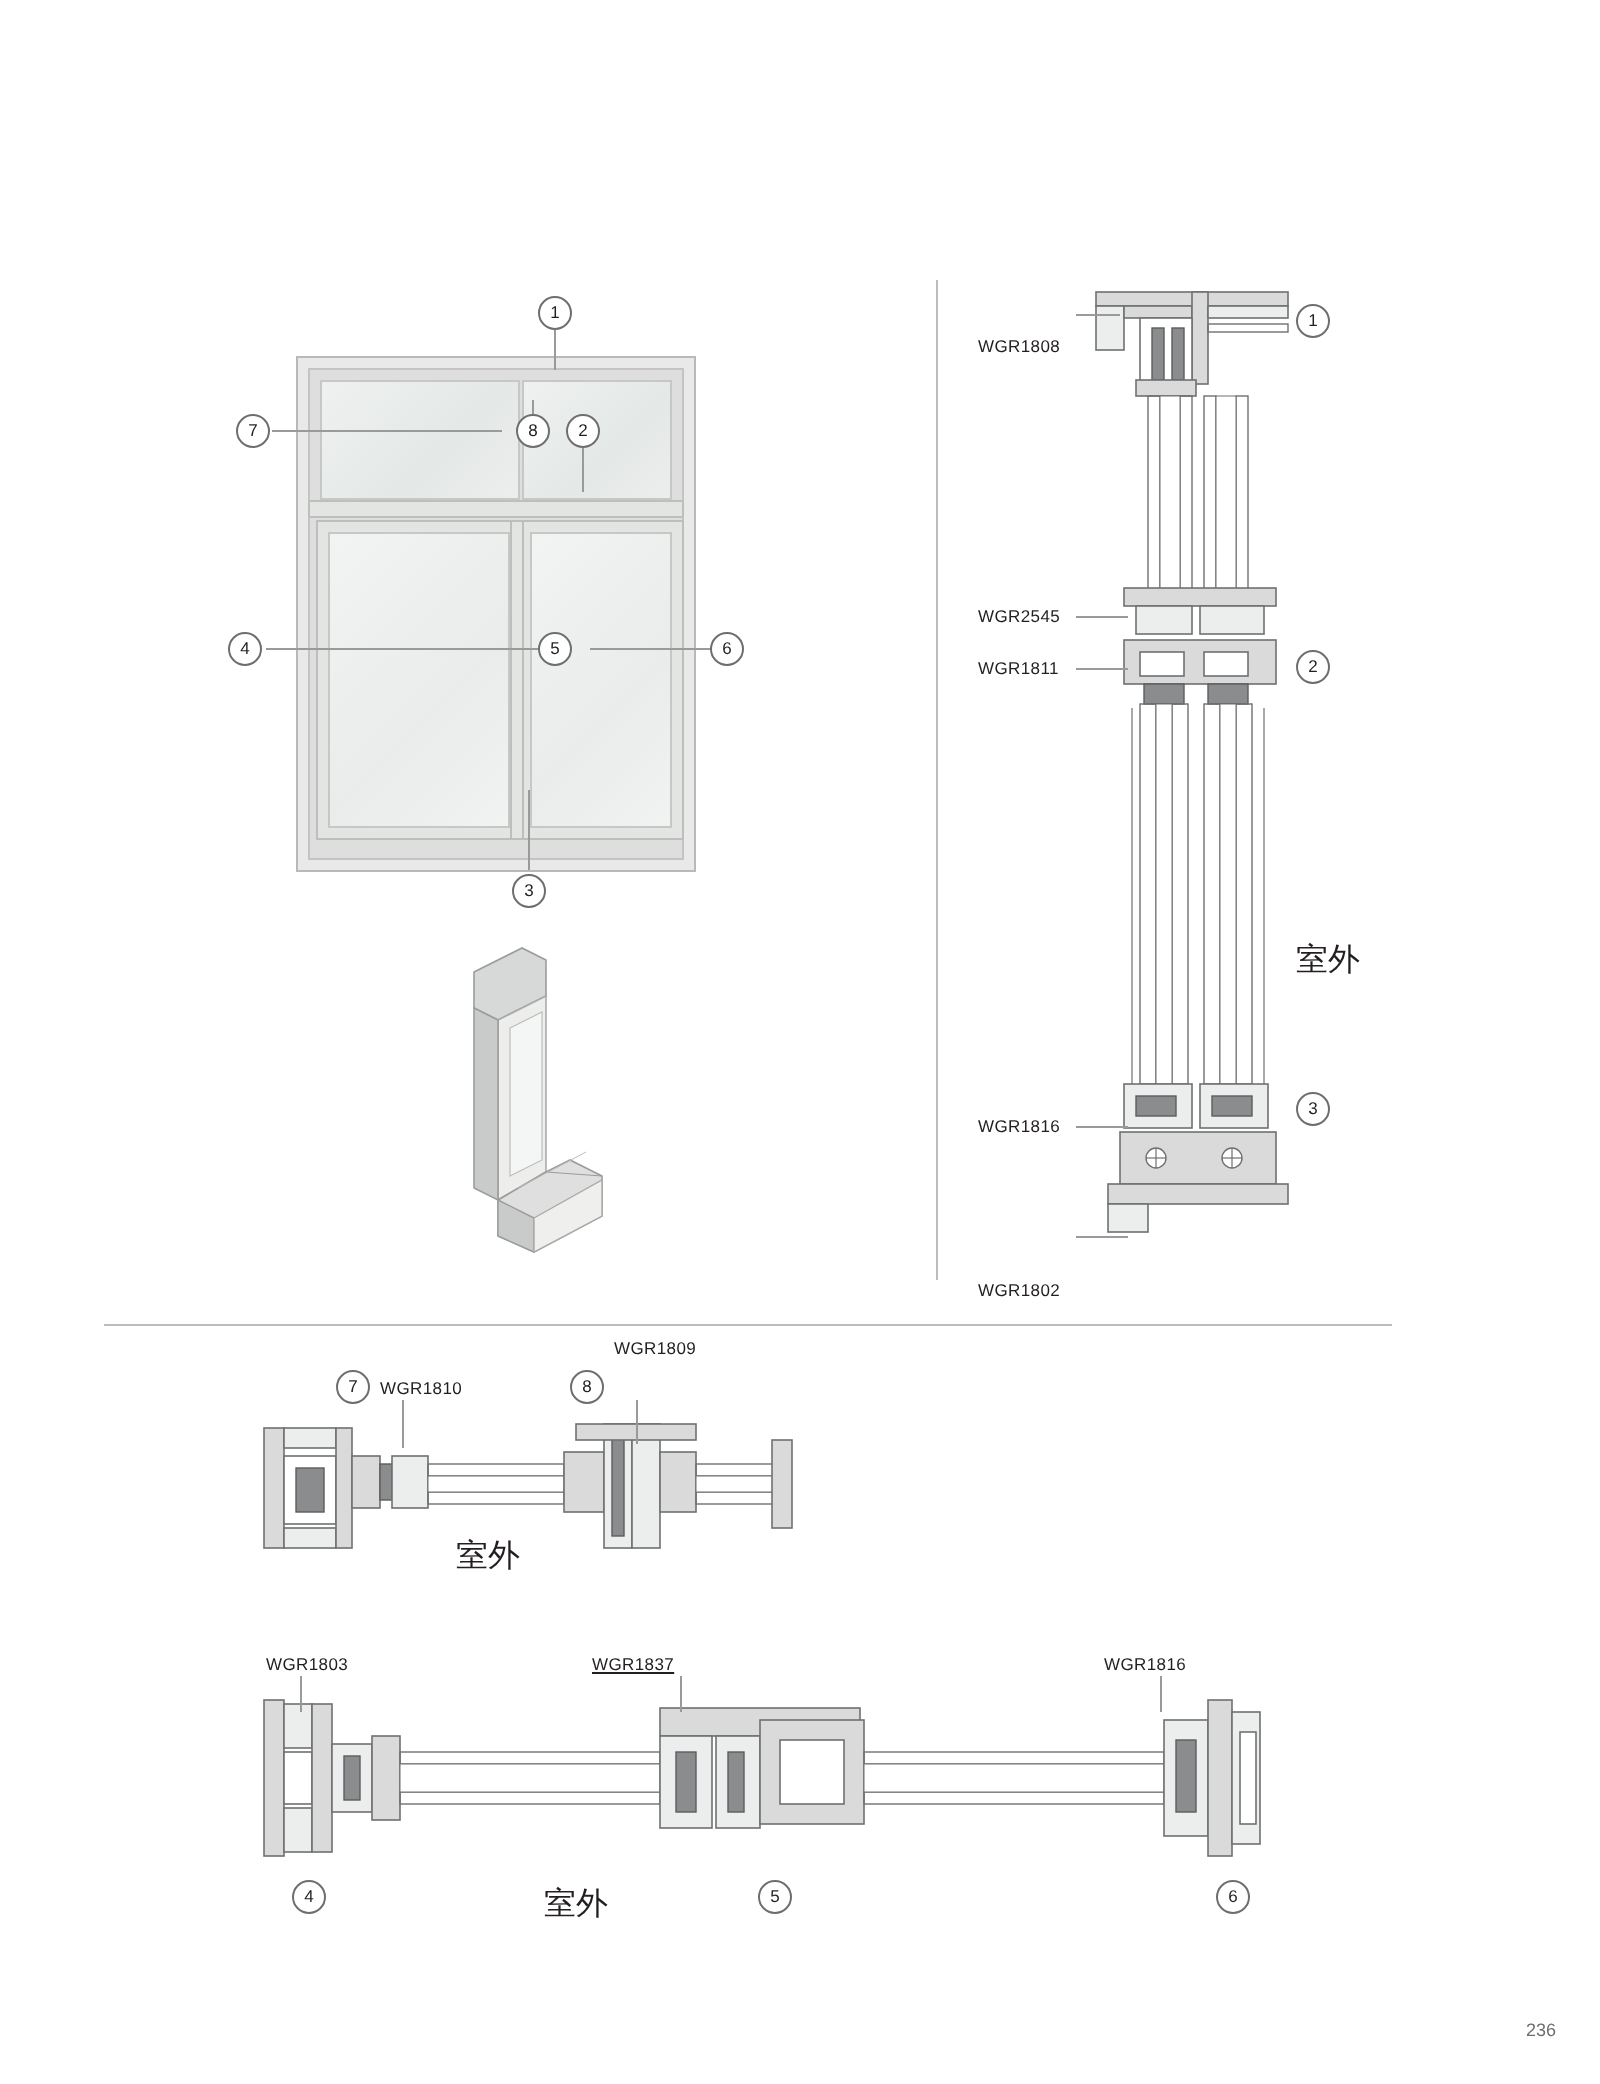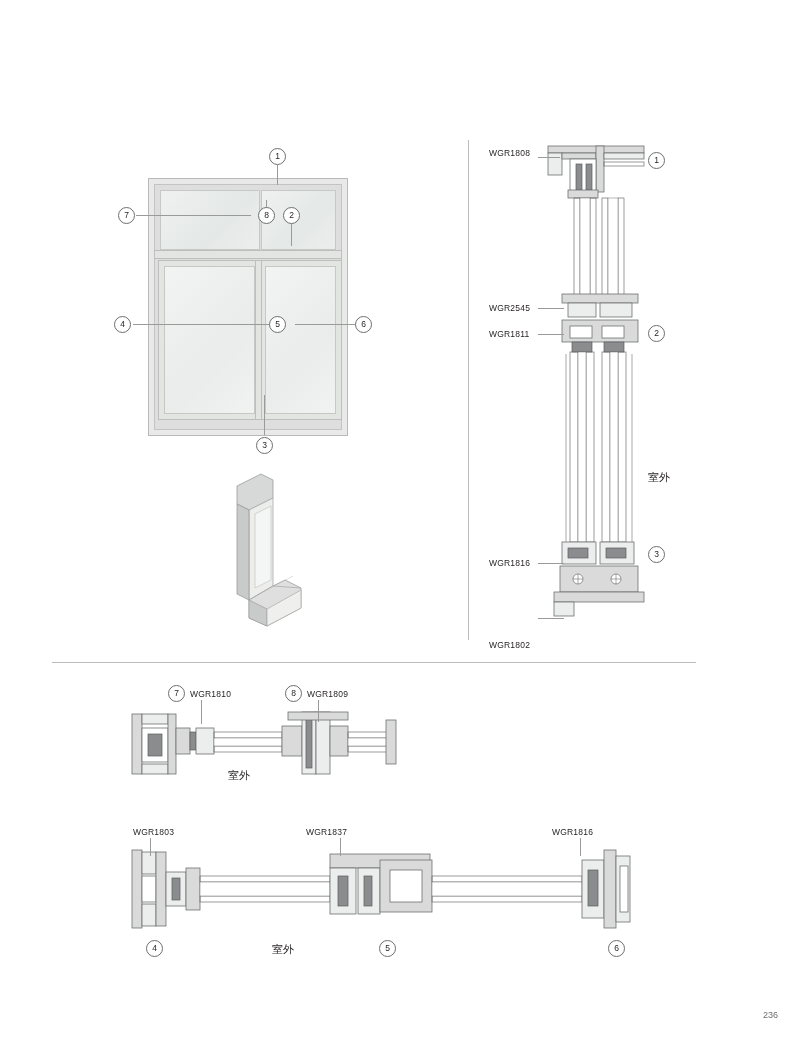"WGR1808" div.lbl { top: 148px -> 168px }
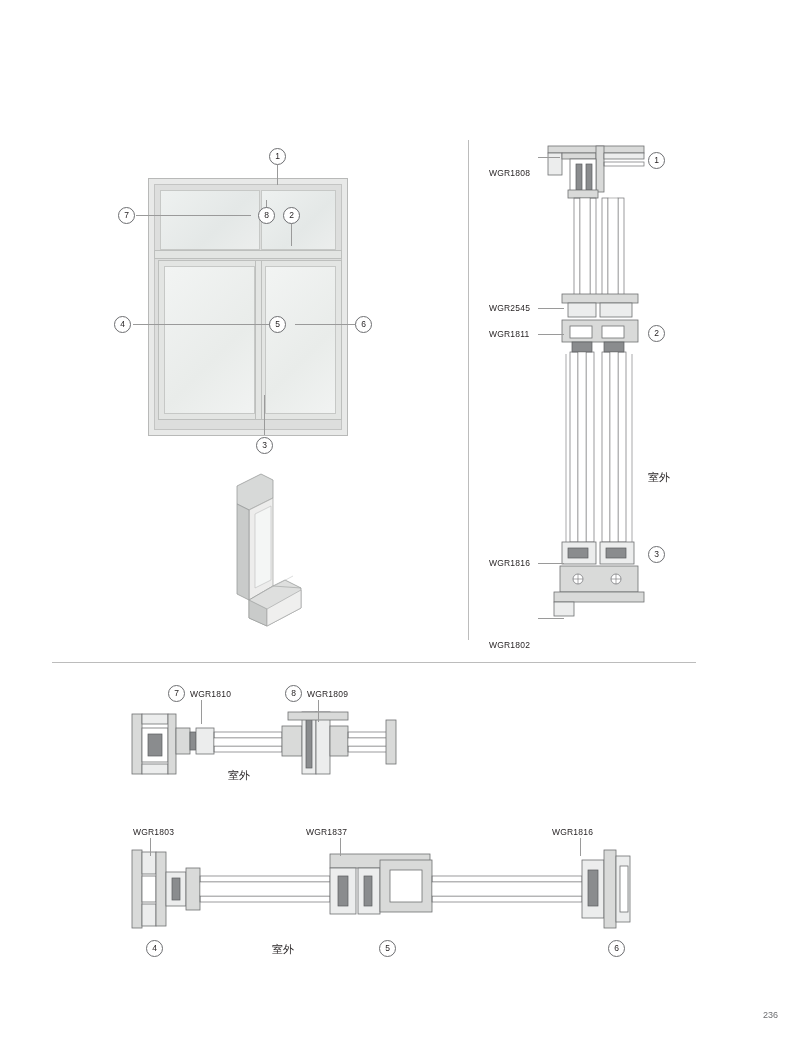"室外" .cn { font-size: 11px -> 16px }
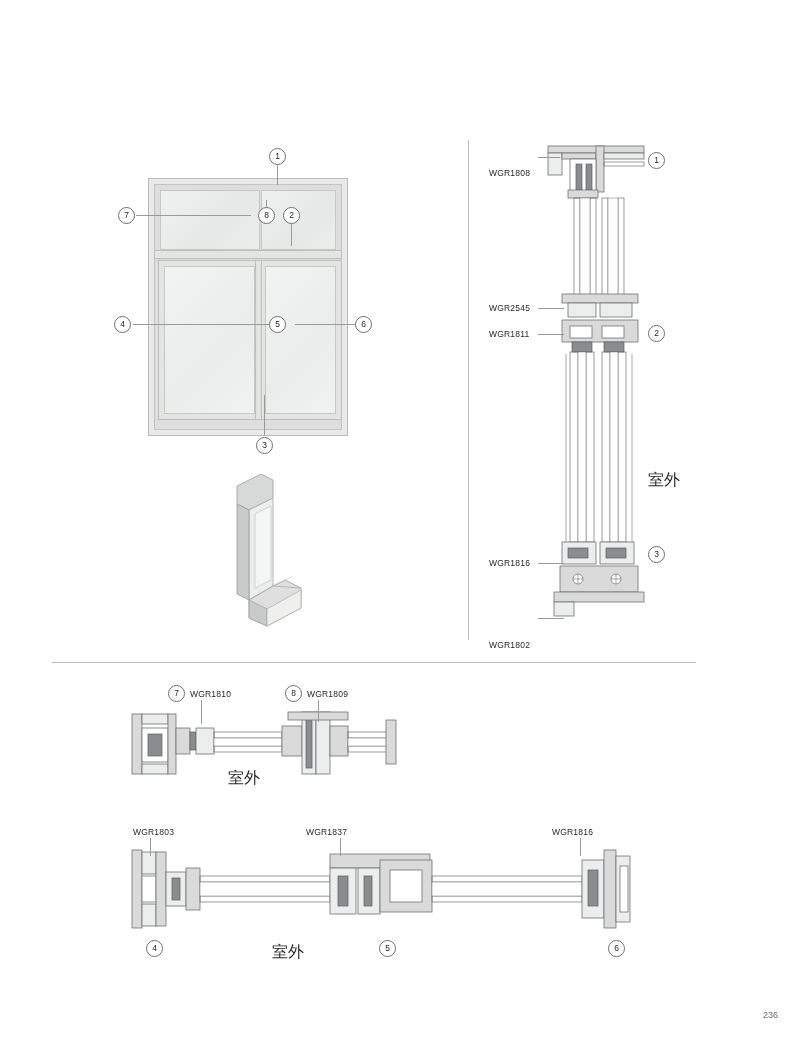"WGR1809" div.lbl { top: 689px -> 669px }
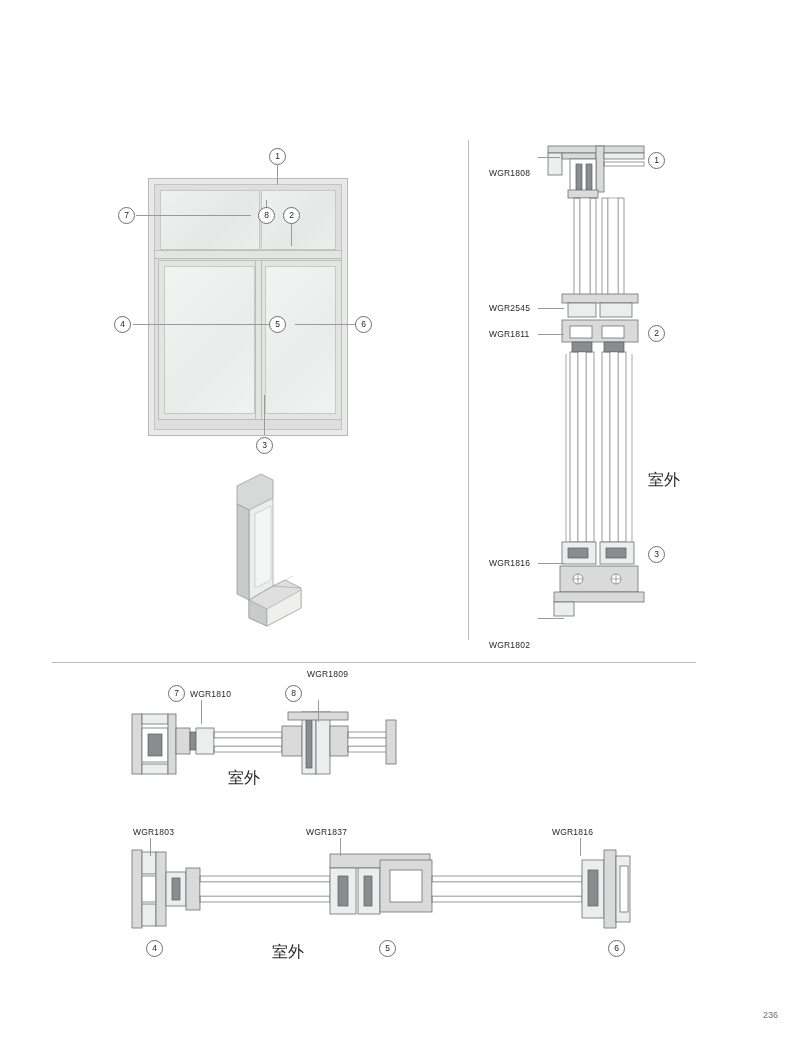"WGR1837" div.lbl { left: 306px -> 296px; text-decoration: none -> underline }
